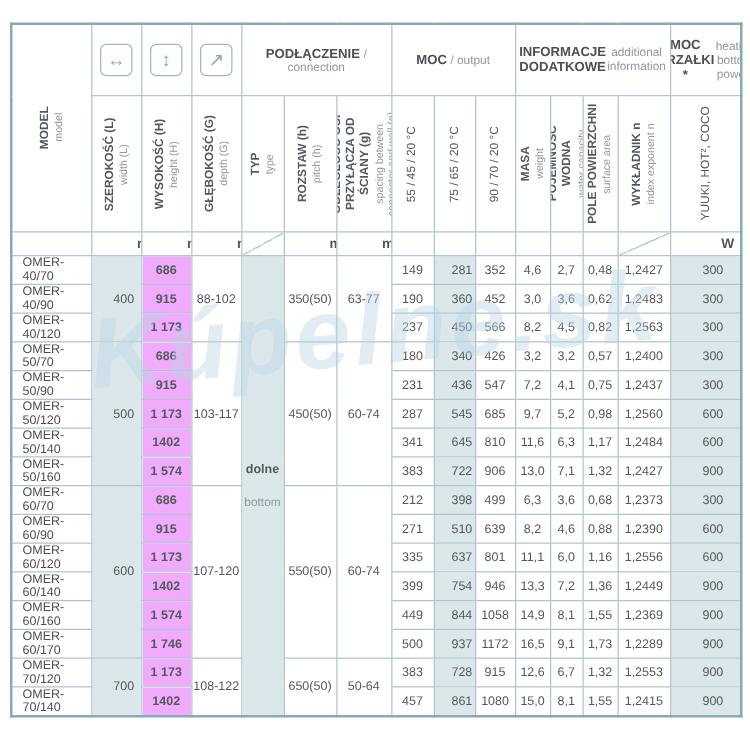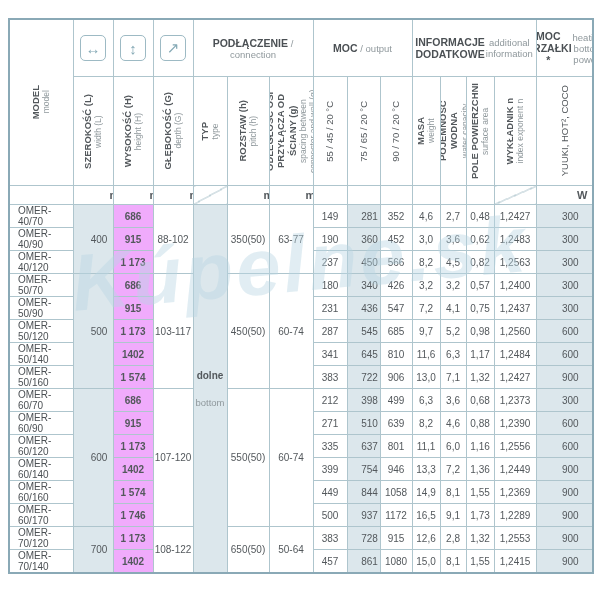"2,8" td { text: 2,8 -> 6,7 }
